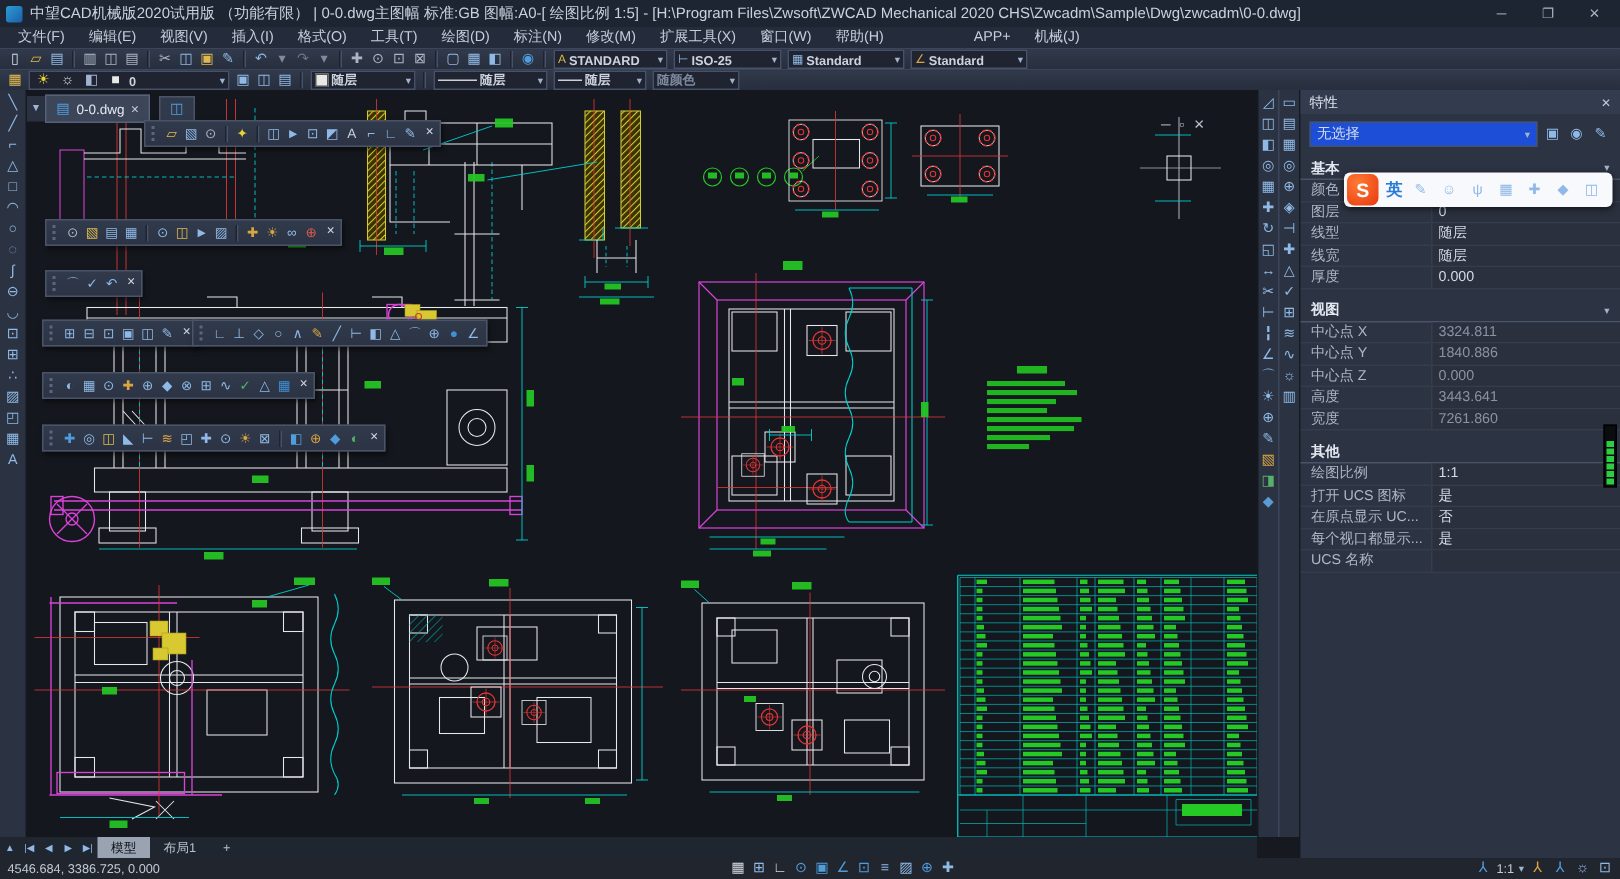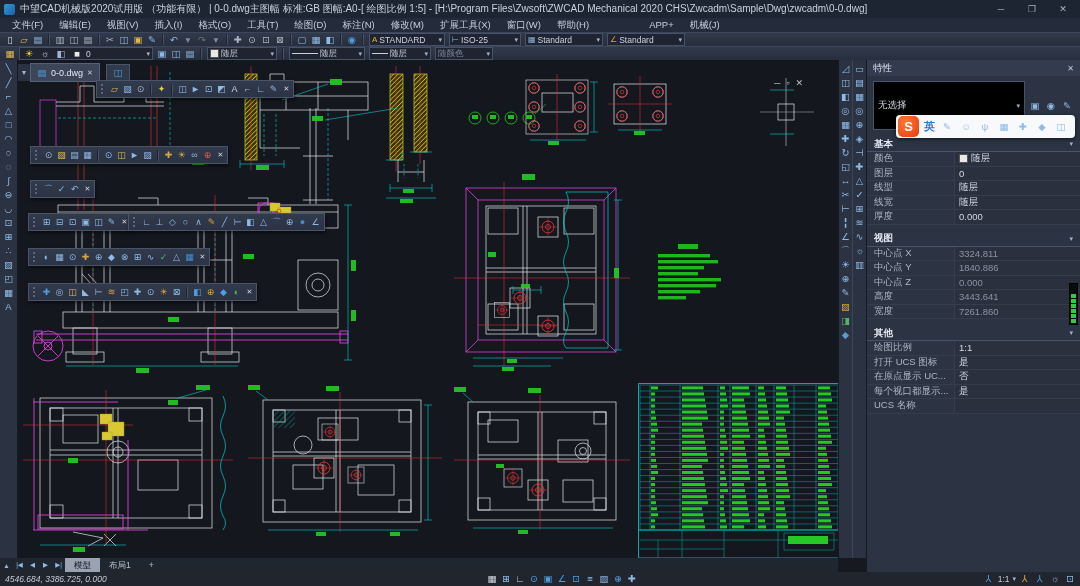"STANDARD" .combo .val { font-weight: none -> bold }
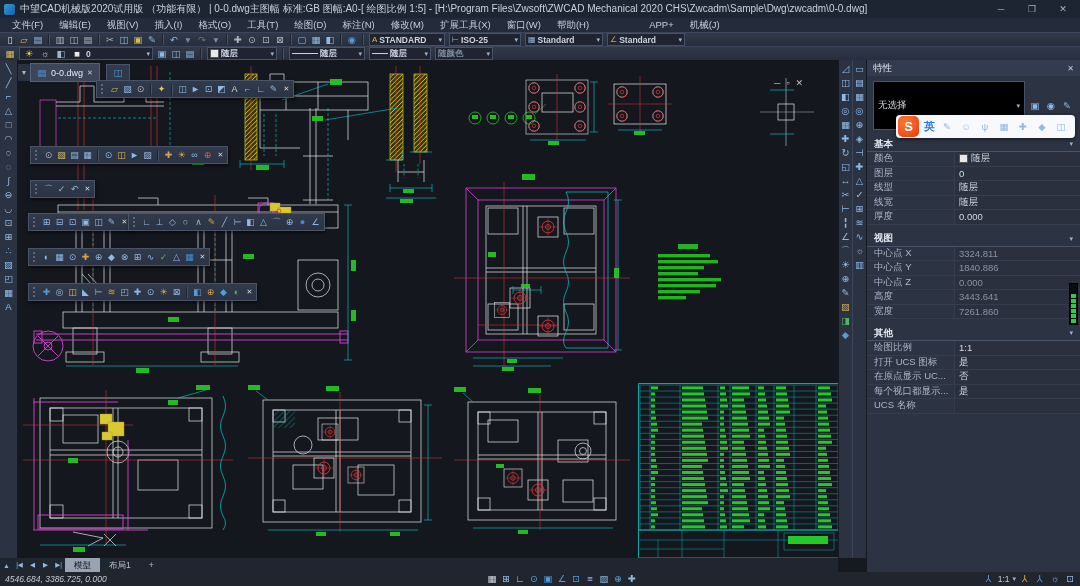"无选择" #props .selcombo { background: #000000 -> #1d4ed8; padding: 16px 4px -> 0 4px }
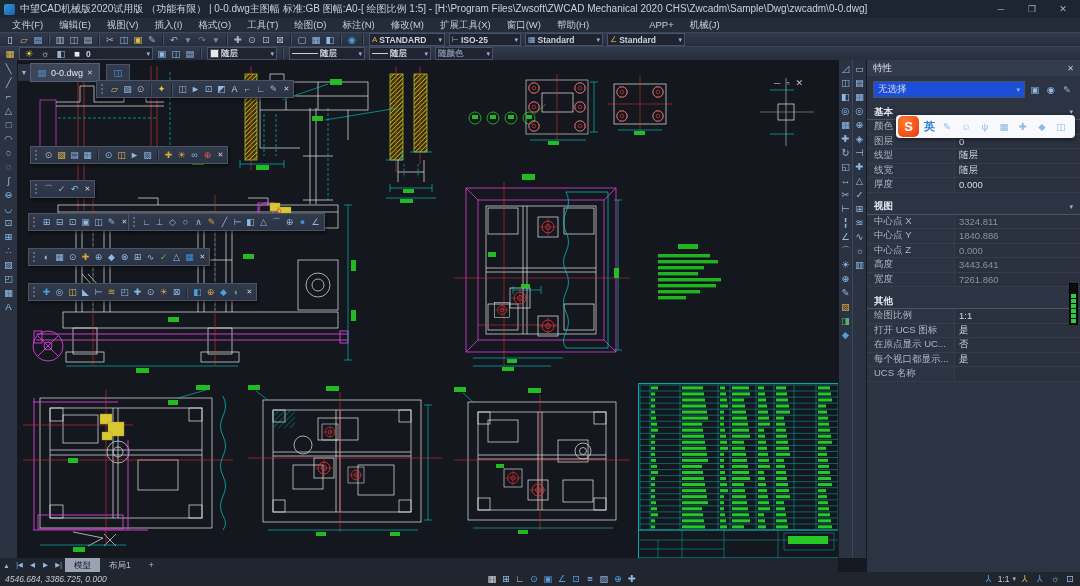"4546.684, 3386.725, 0.000" #coords { font-style: italic -> none }
